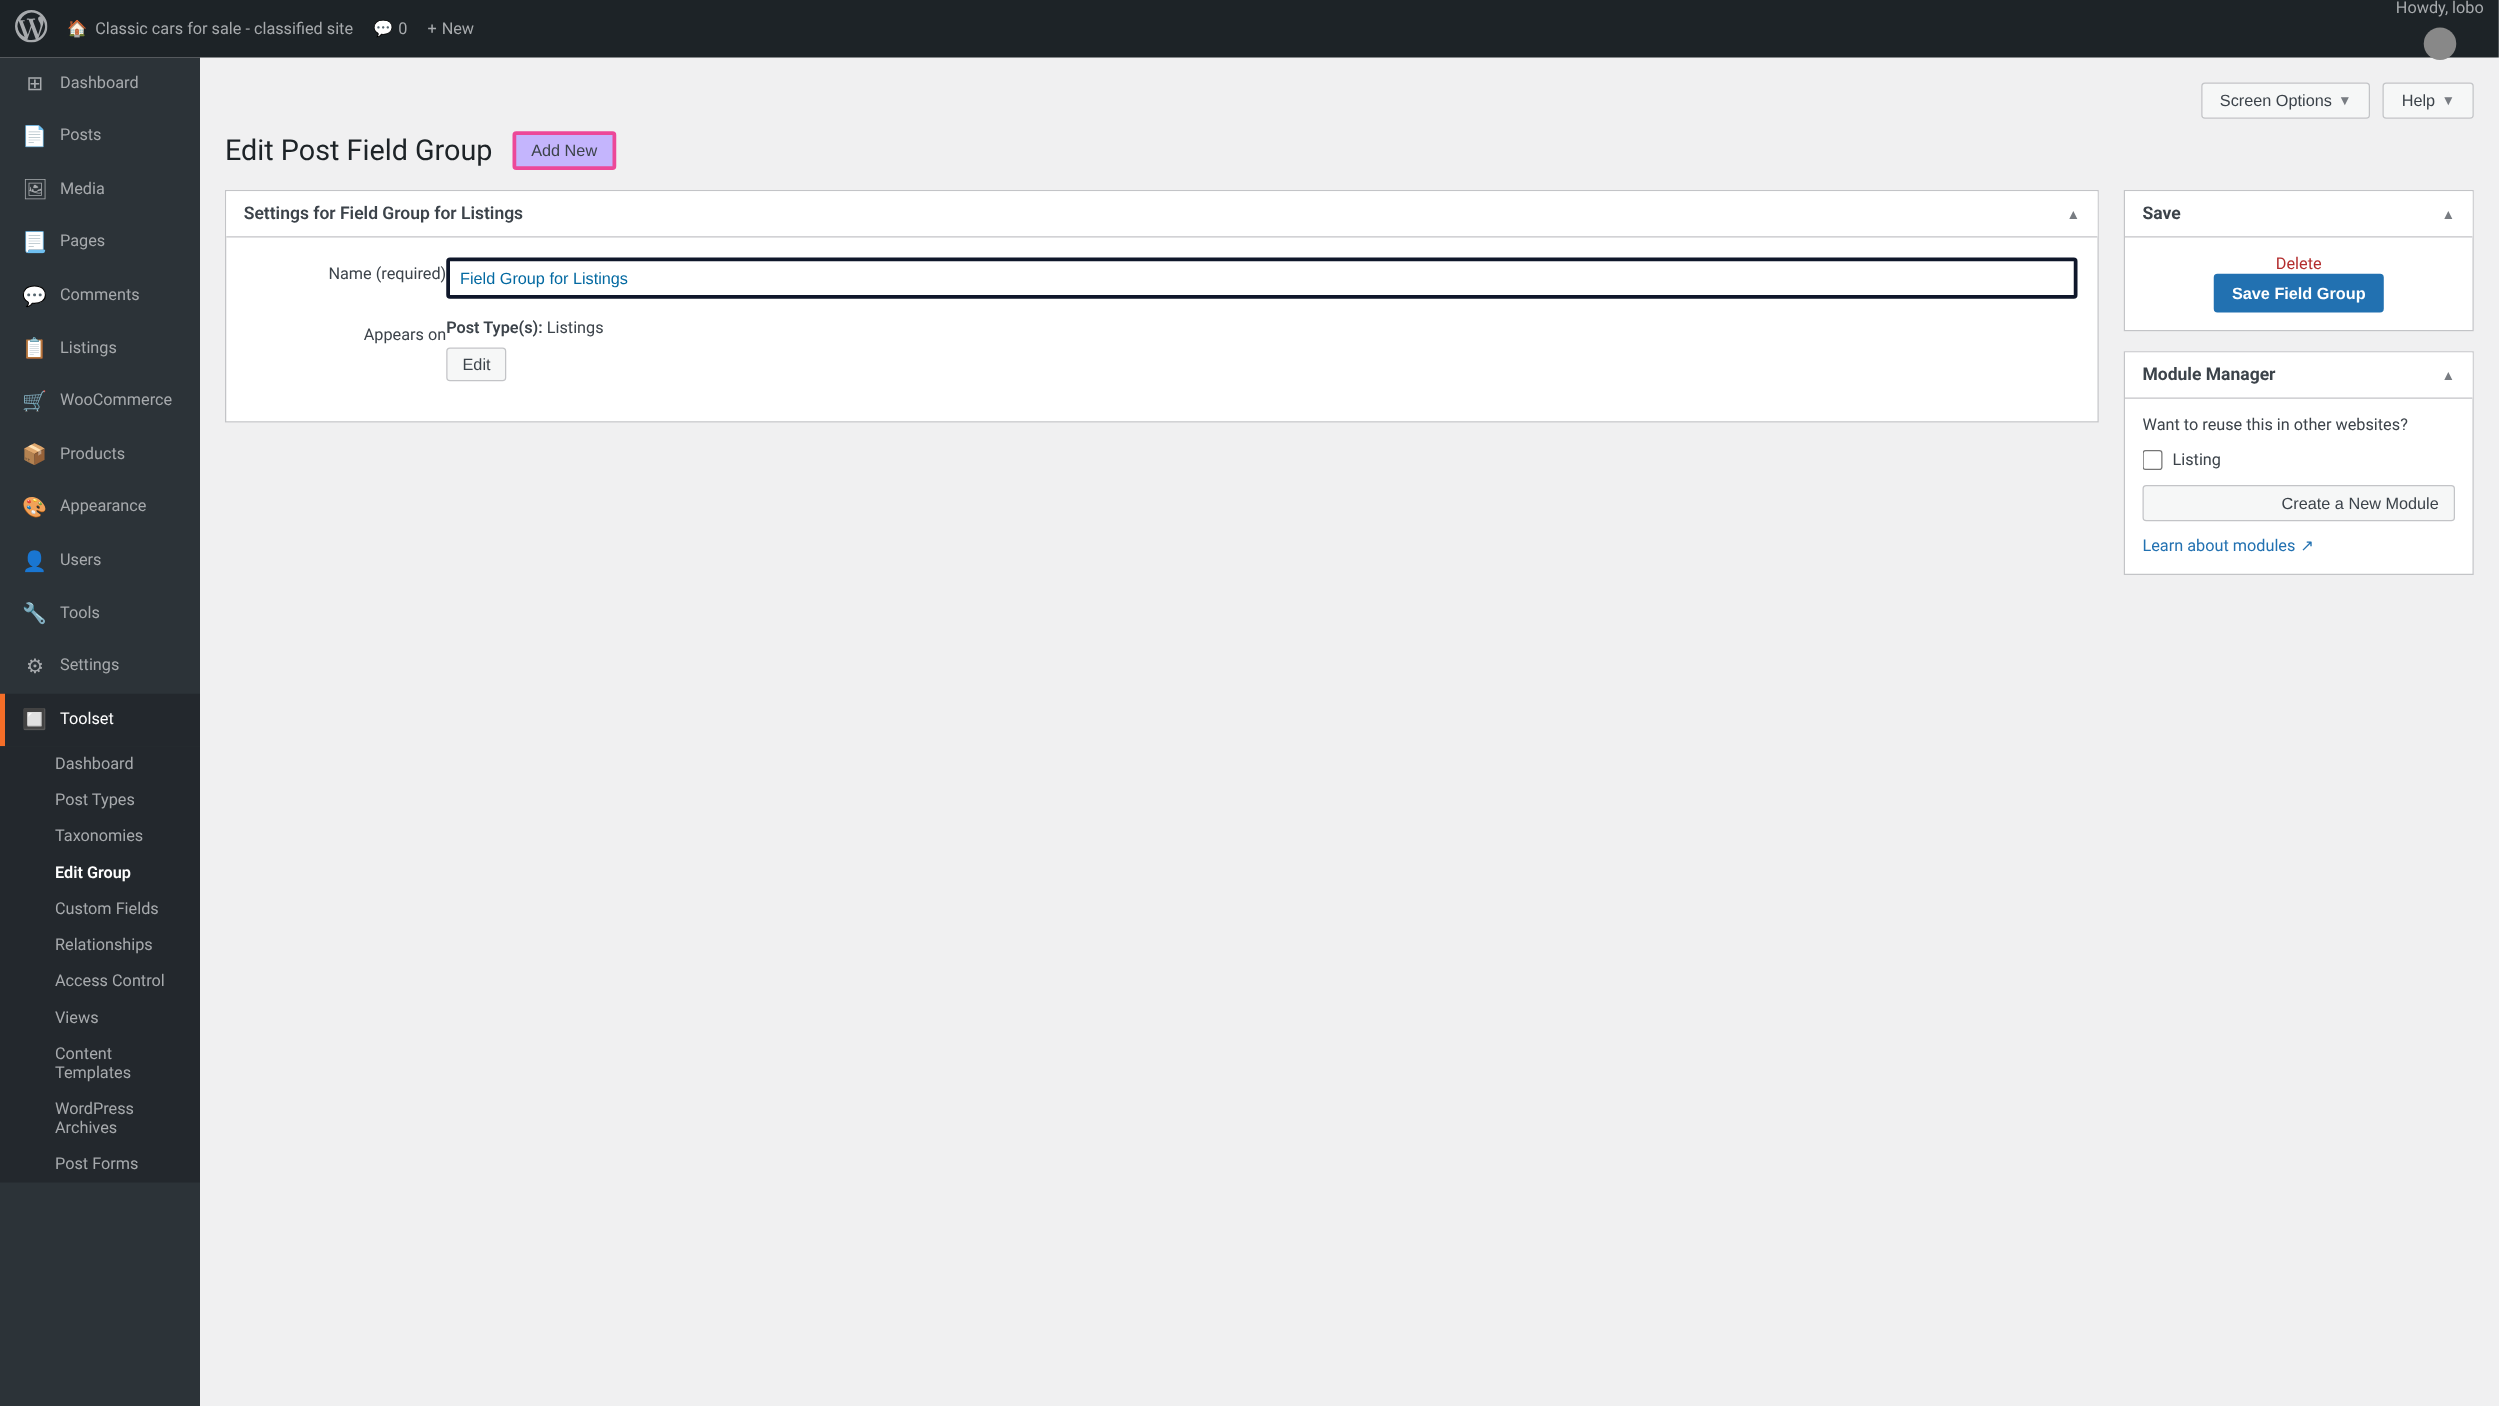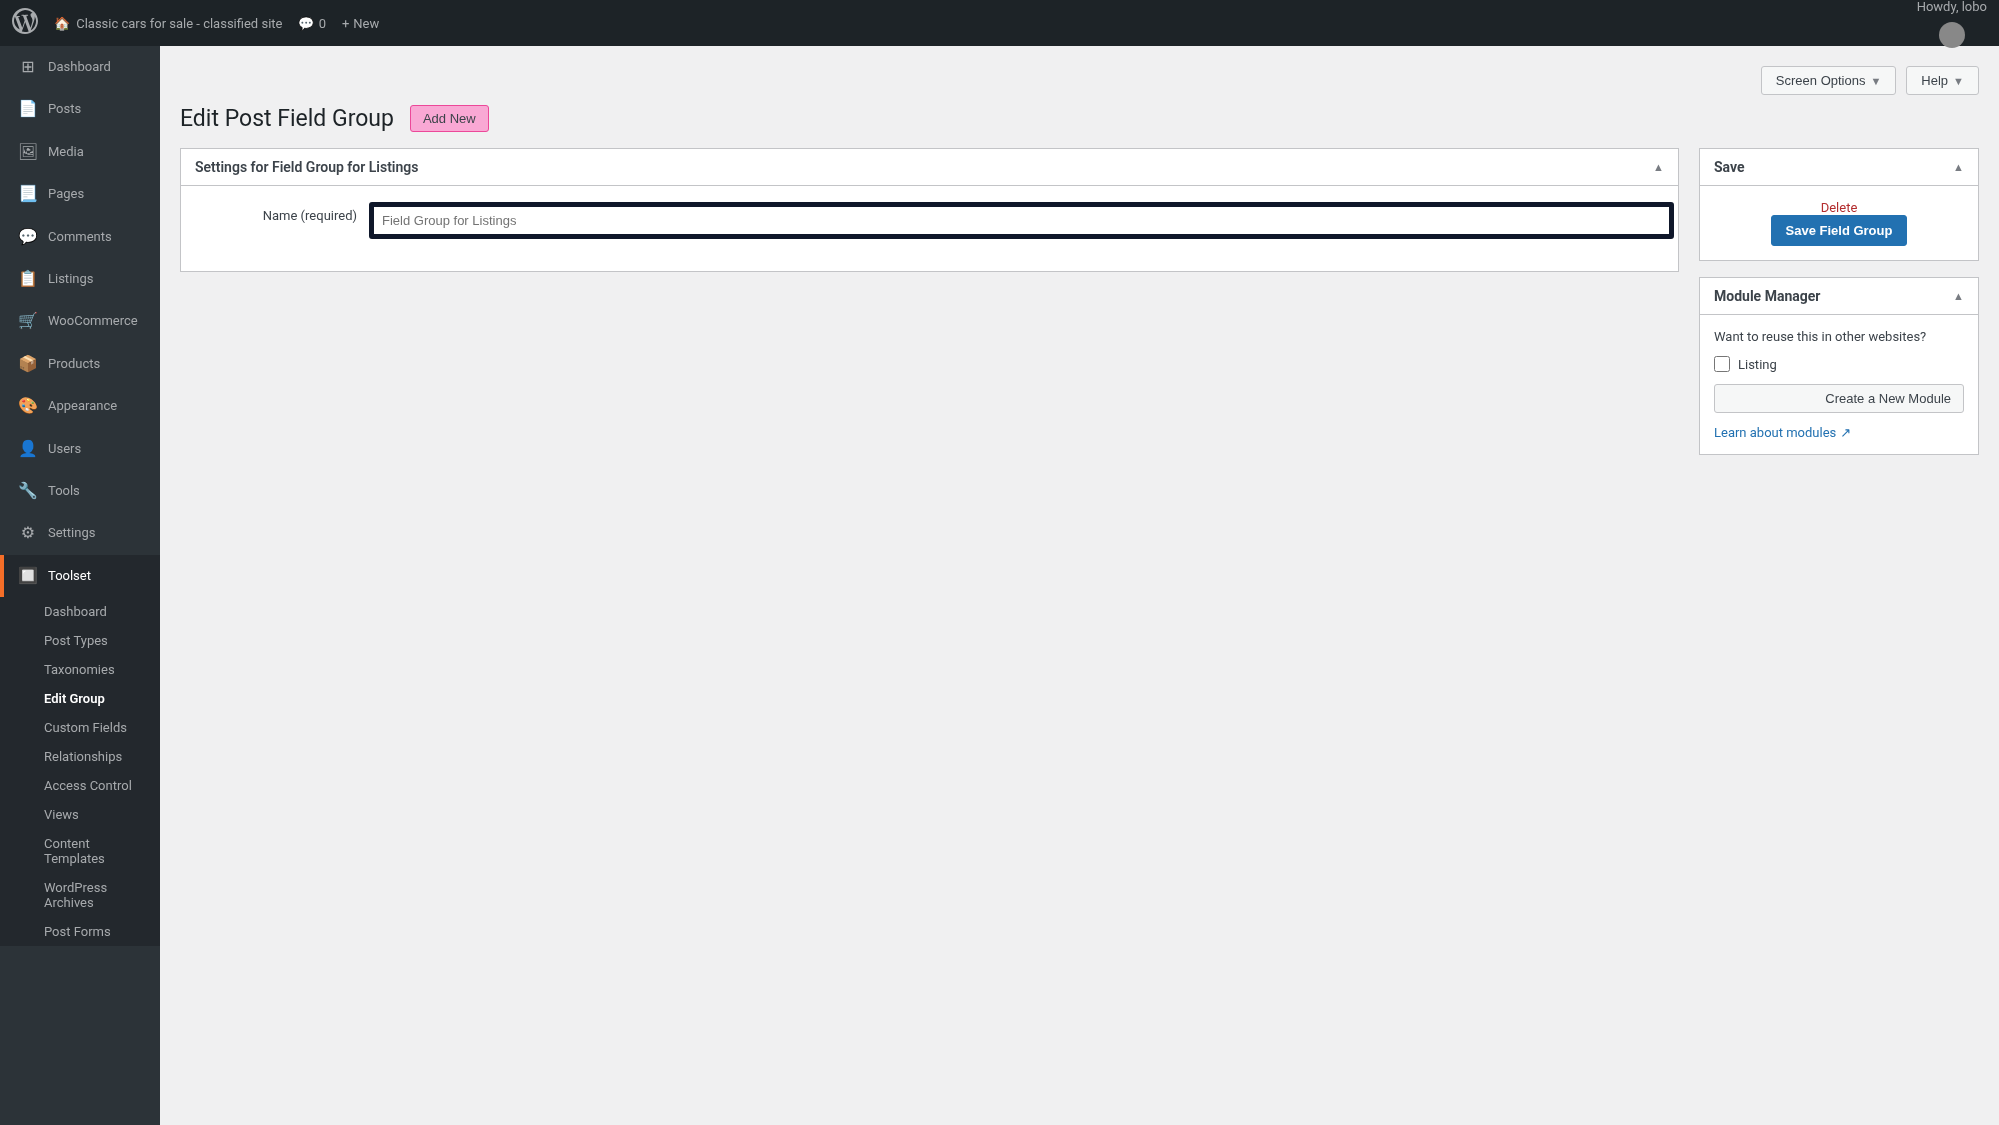"Add New" .add-new-btn { background: #f9a8d4 -> #c4b5fd; border: 1px solid #ec4899 -> 3px solid #ec4899 }
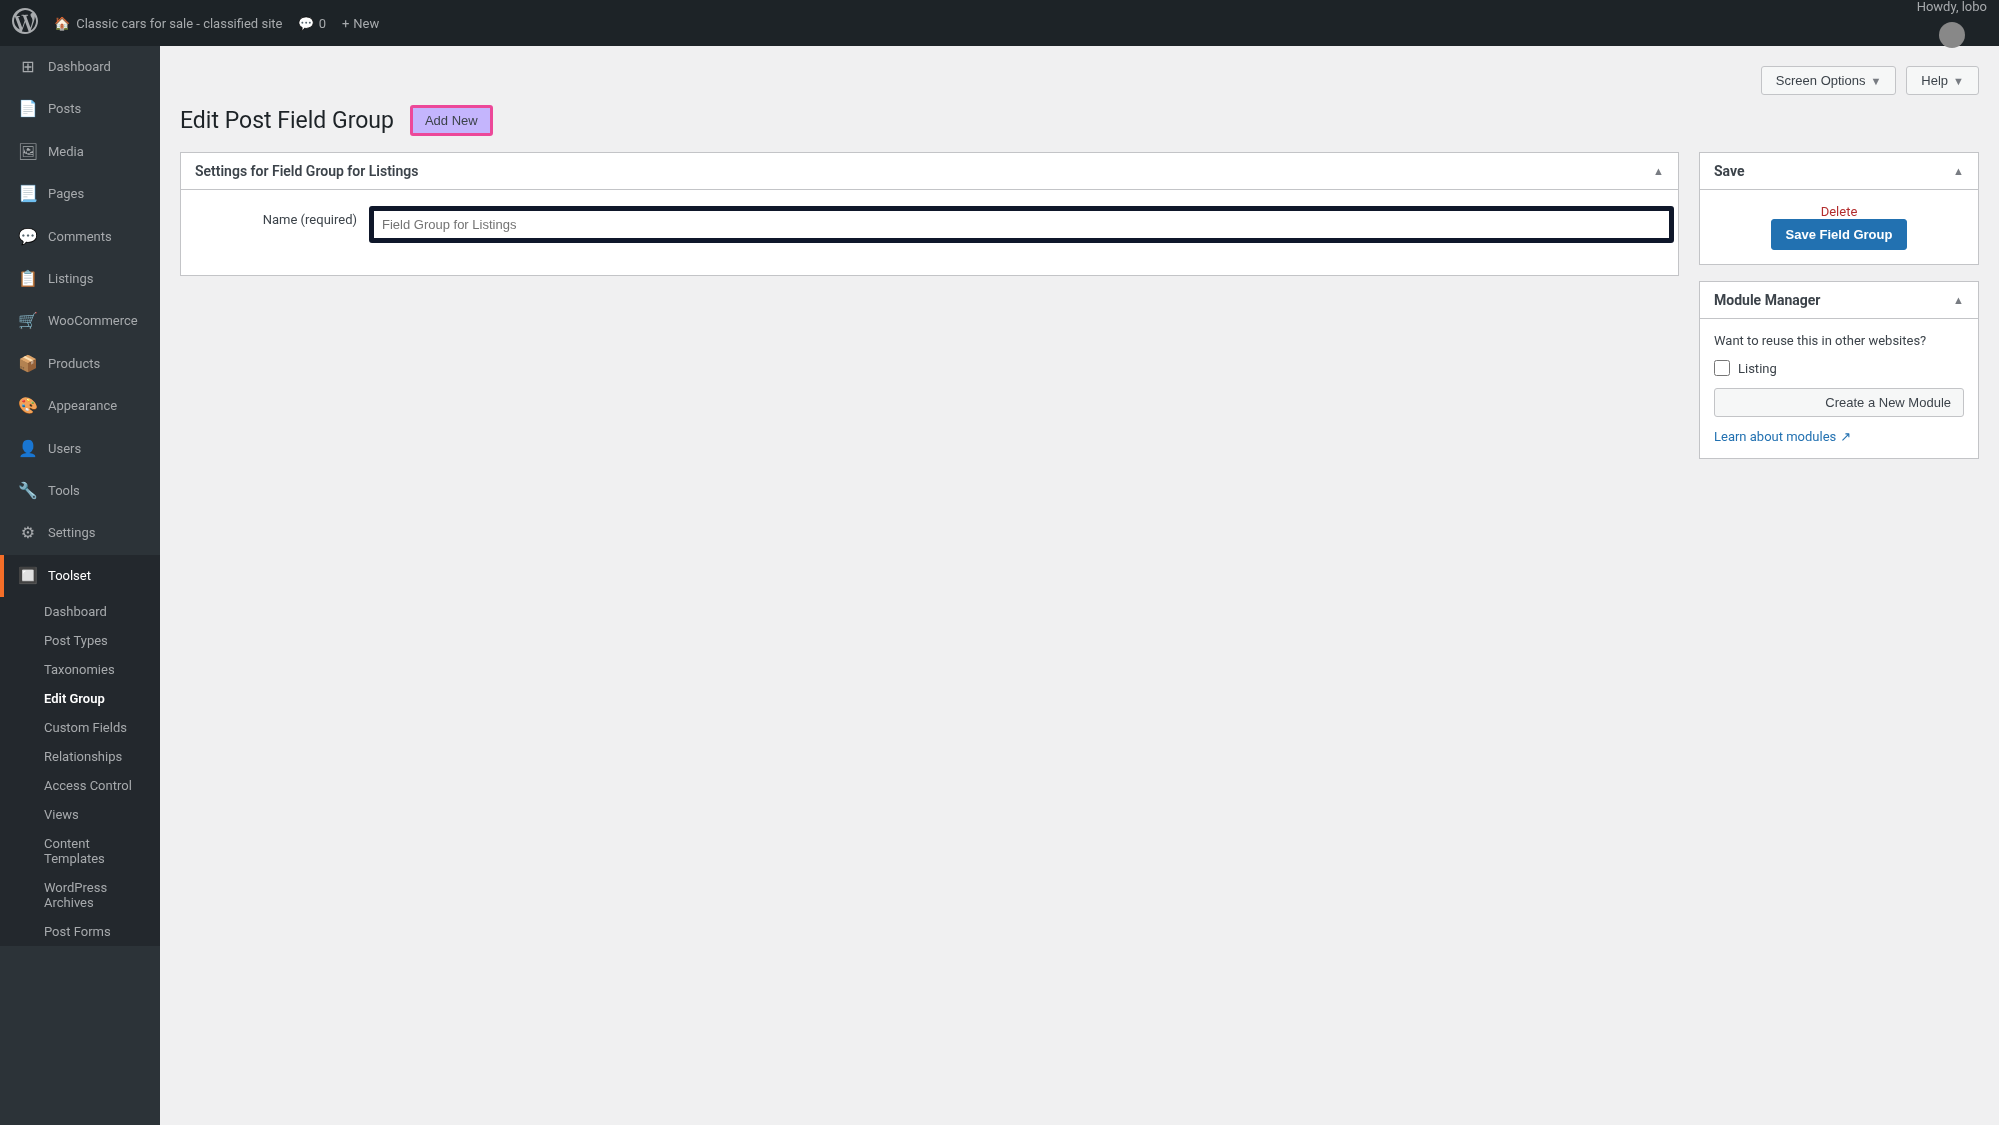"Field Group for Listings" .text-input { border: 5px solid #0f172a -> 3px solid #0f172a; color: #737373 -> #0369a1; margin-left: 12px -> none }
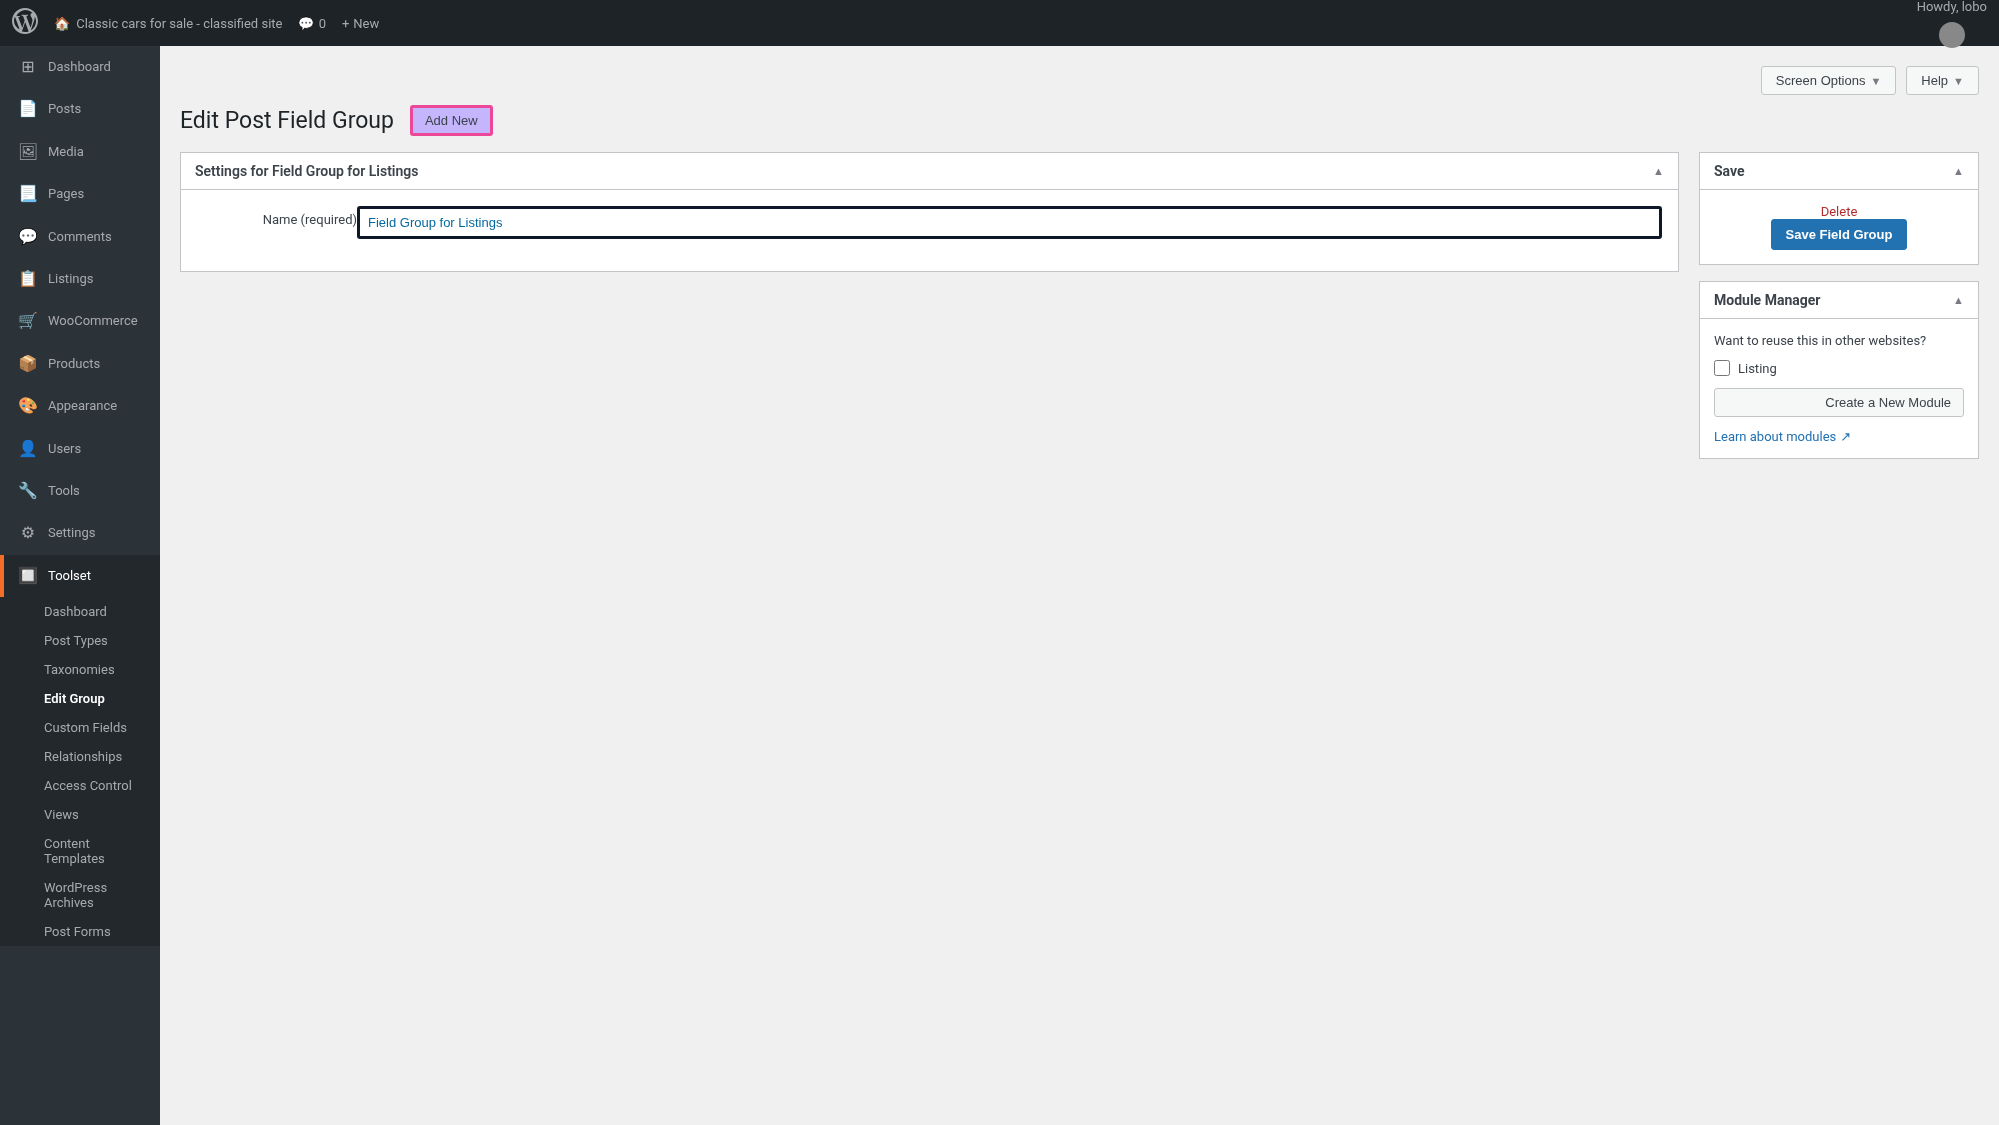"Appears on" div.field-row { html: none -> <div> <div>Appears on</div> <div> <div> <strong>Post Type(s):</strong> <span>Listings</span> </div> <button>Edit</button> </div> </div> }
